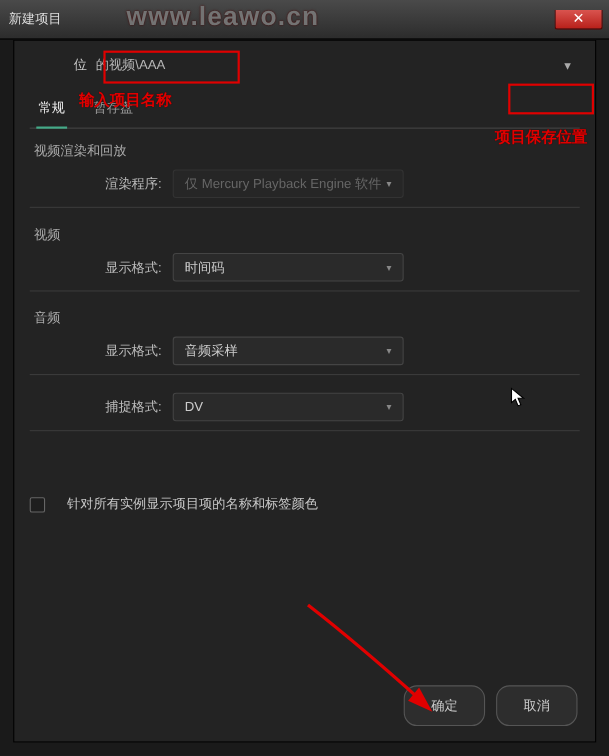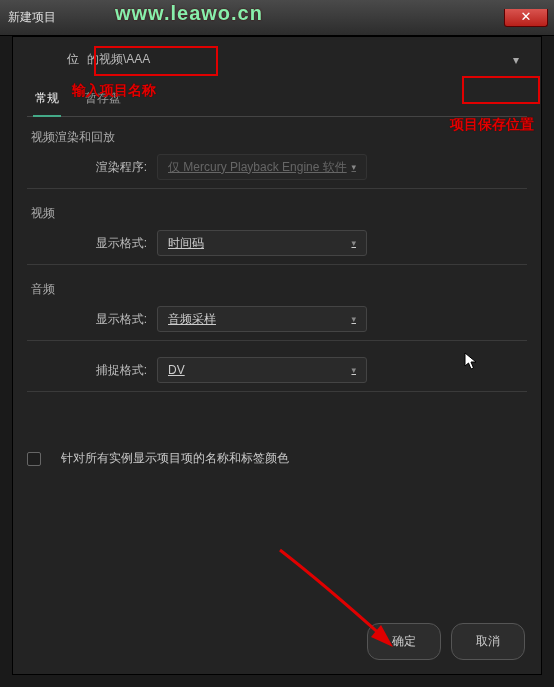"www.leawo.cn" .watermark { color: #86efac -> #737373; font-size: 20px -> 24px }
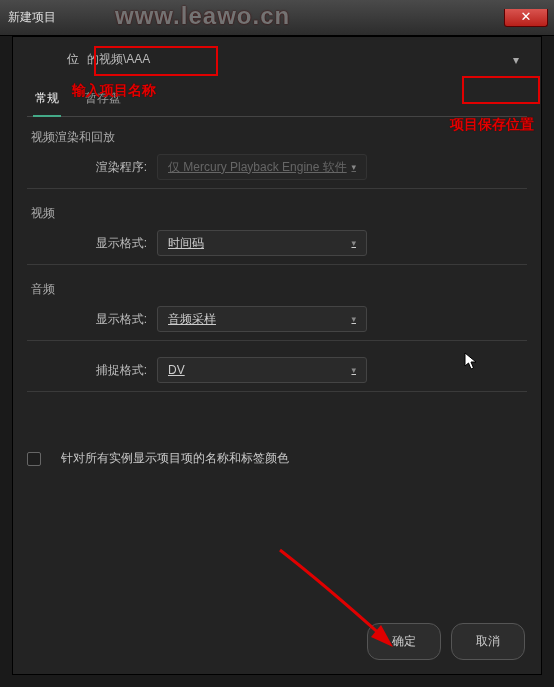"仅 Mercury Playback Engine 软件" .dropdown { text-decoration: underline -> none }
